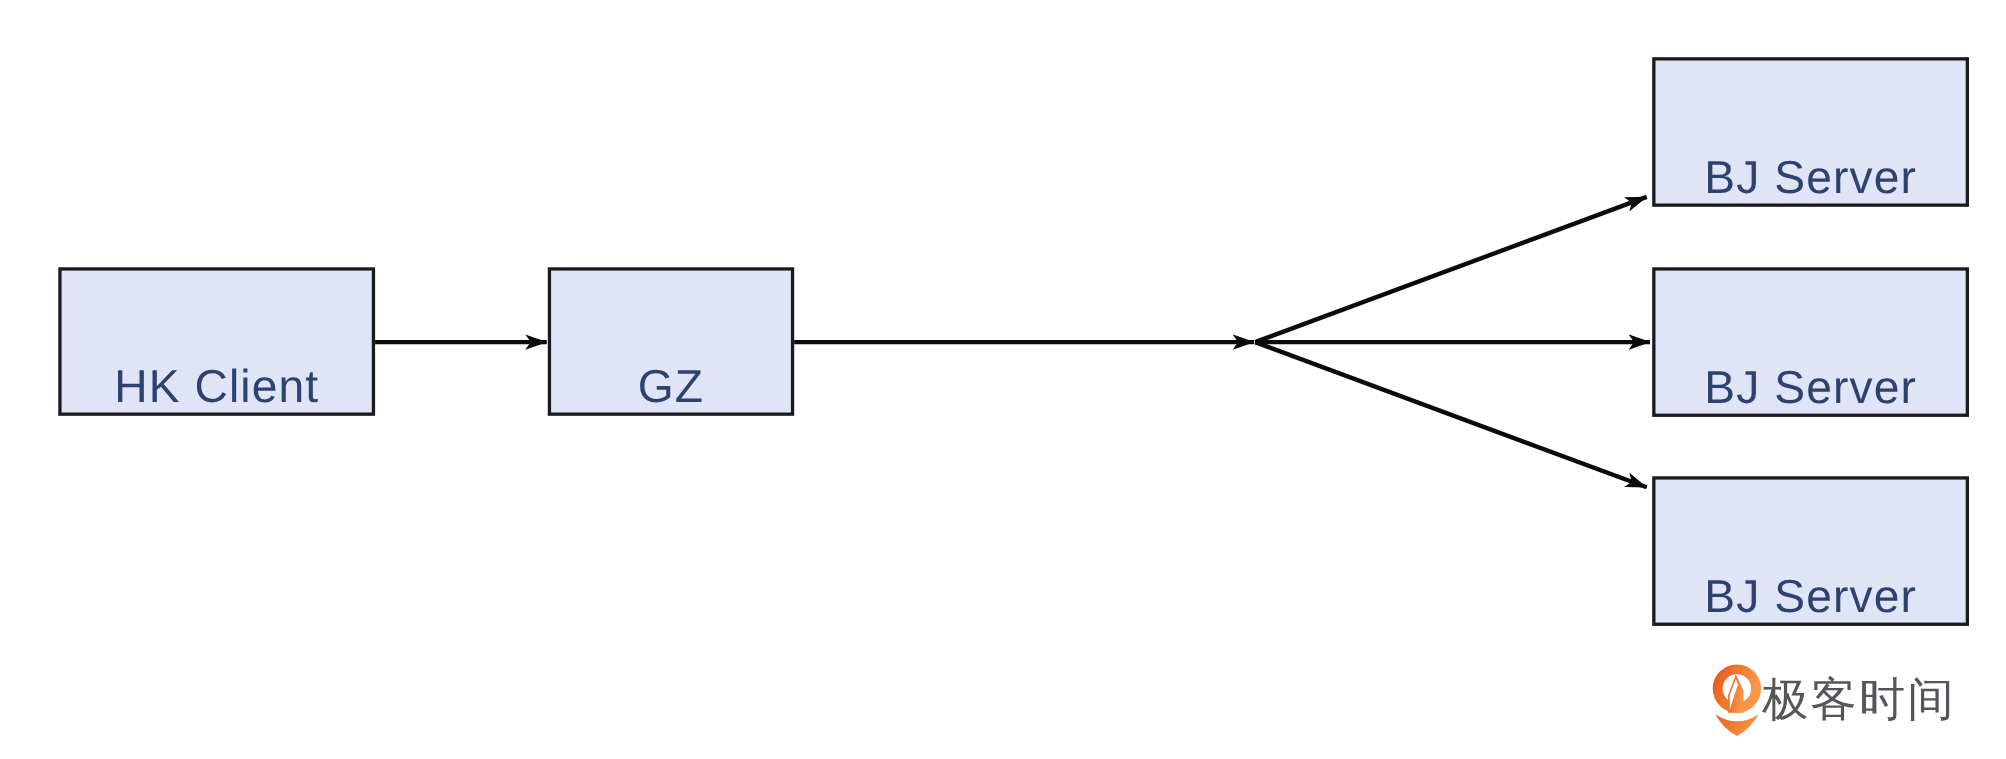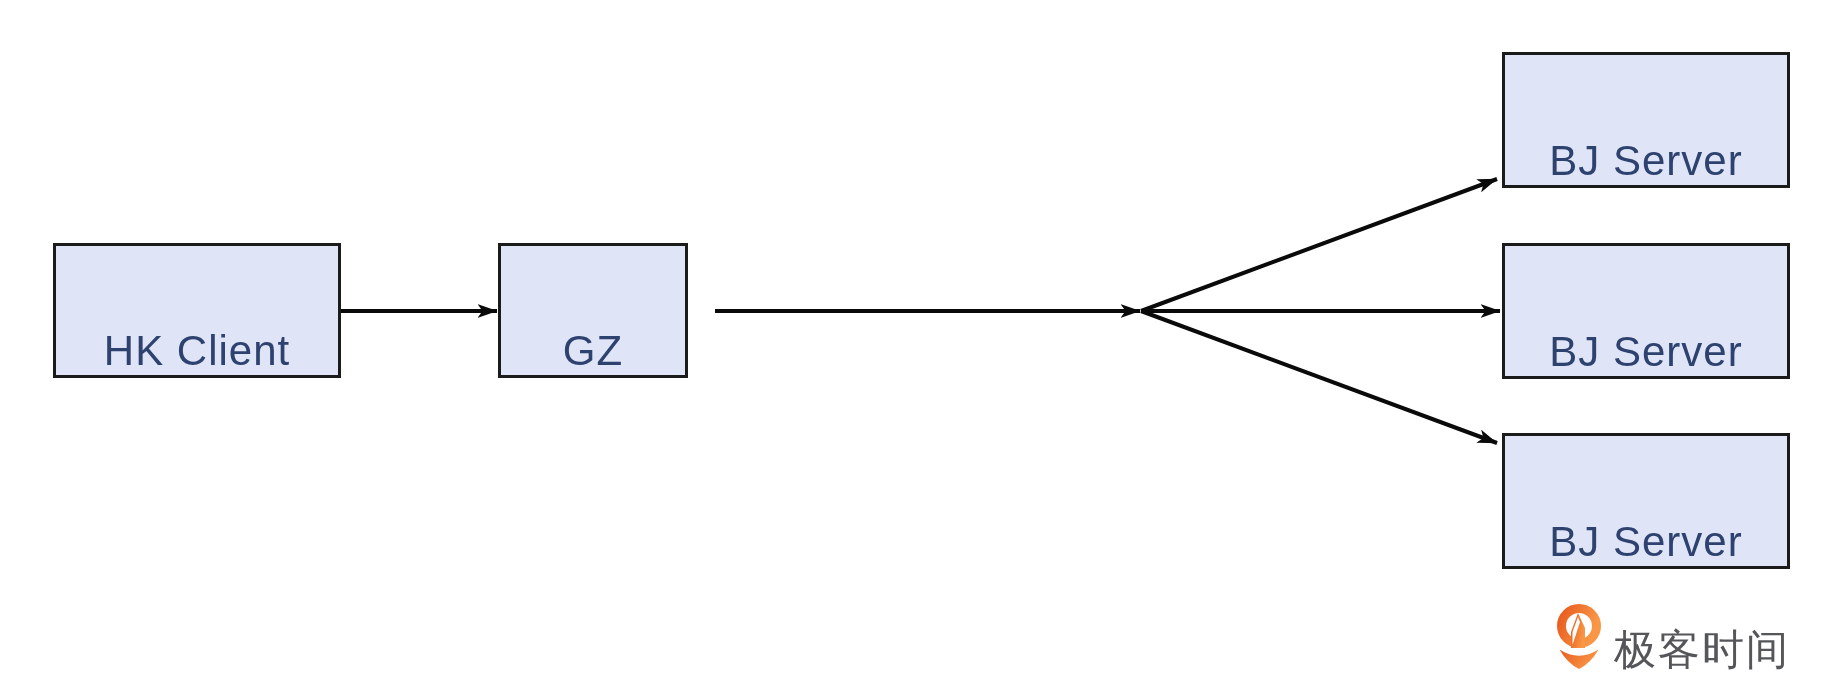"GZ" .node-gz { width: 190px -> 224px }
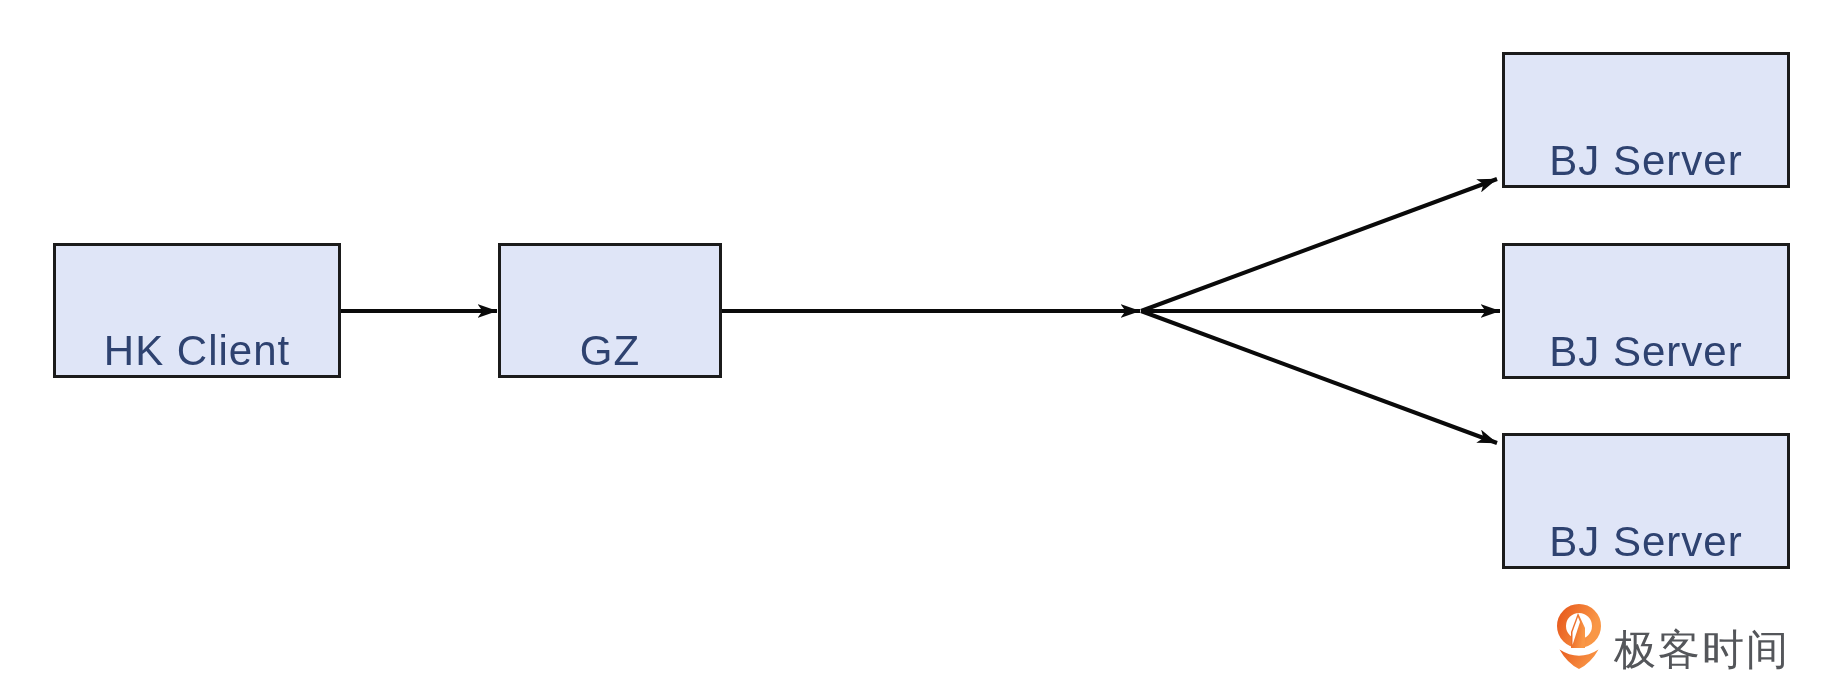"极客时间" .brand { align-items: flex-end -> center; gap: 12px -> none }
